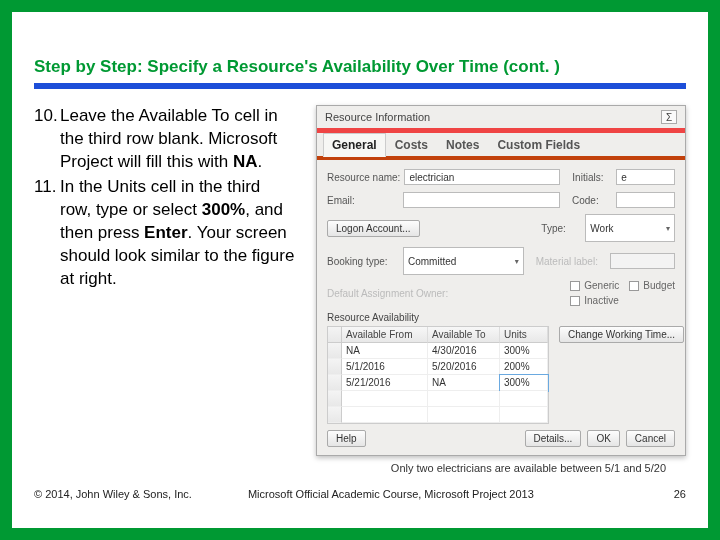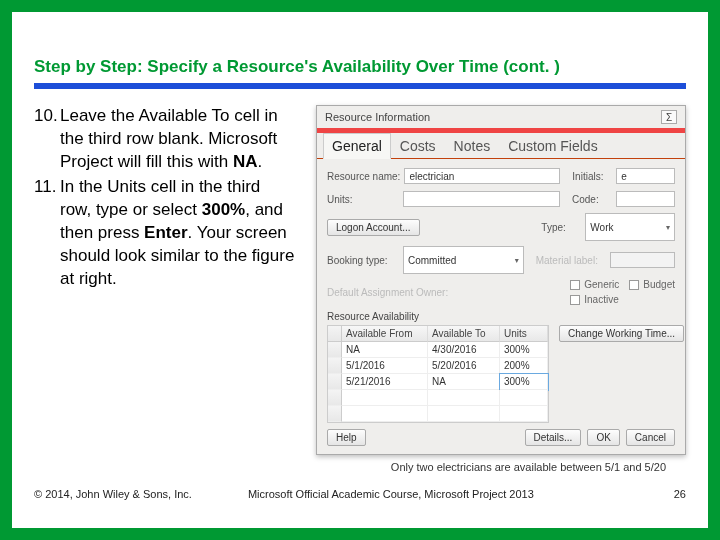"General" .tabs { border-bottom: 1px solid #c2410c -> 4px solid #c2410c; font-size: 14px -> 12px; font-weight: none -> bold }
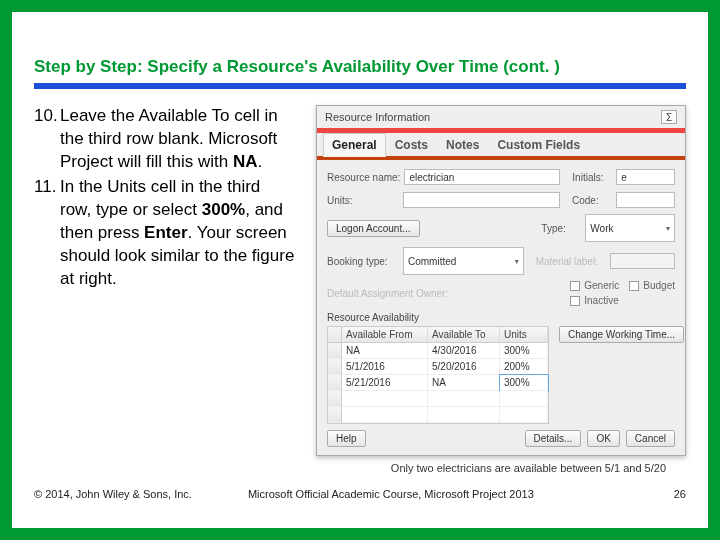"Units:" span.lbl { text: Units -> Email }
